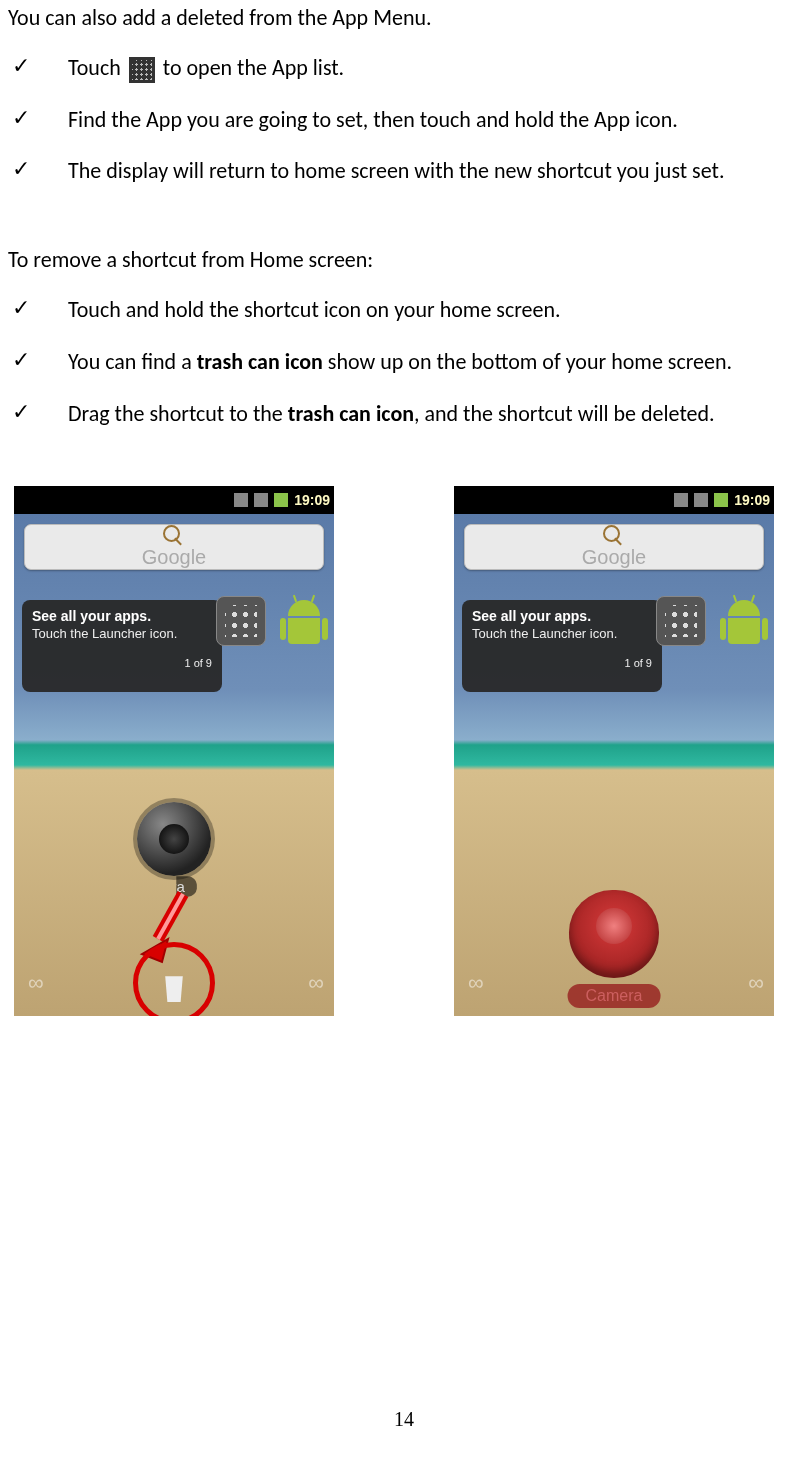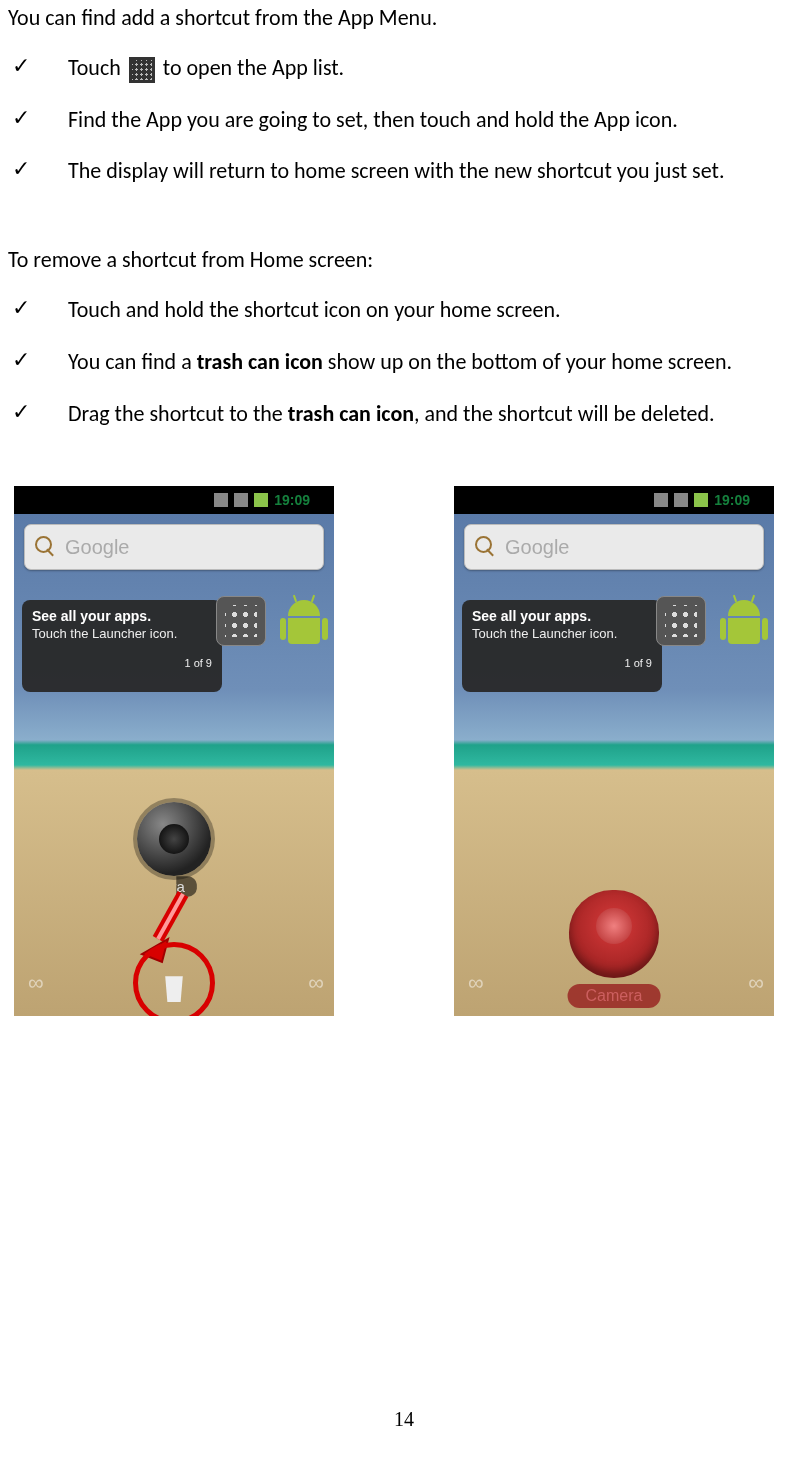"You can find add a" p.intro-para { text: find add a shortcut -> also add a deleted }
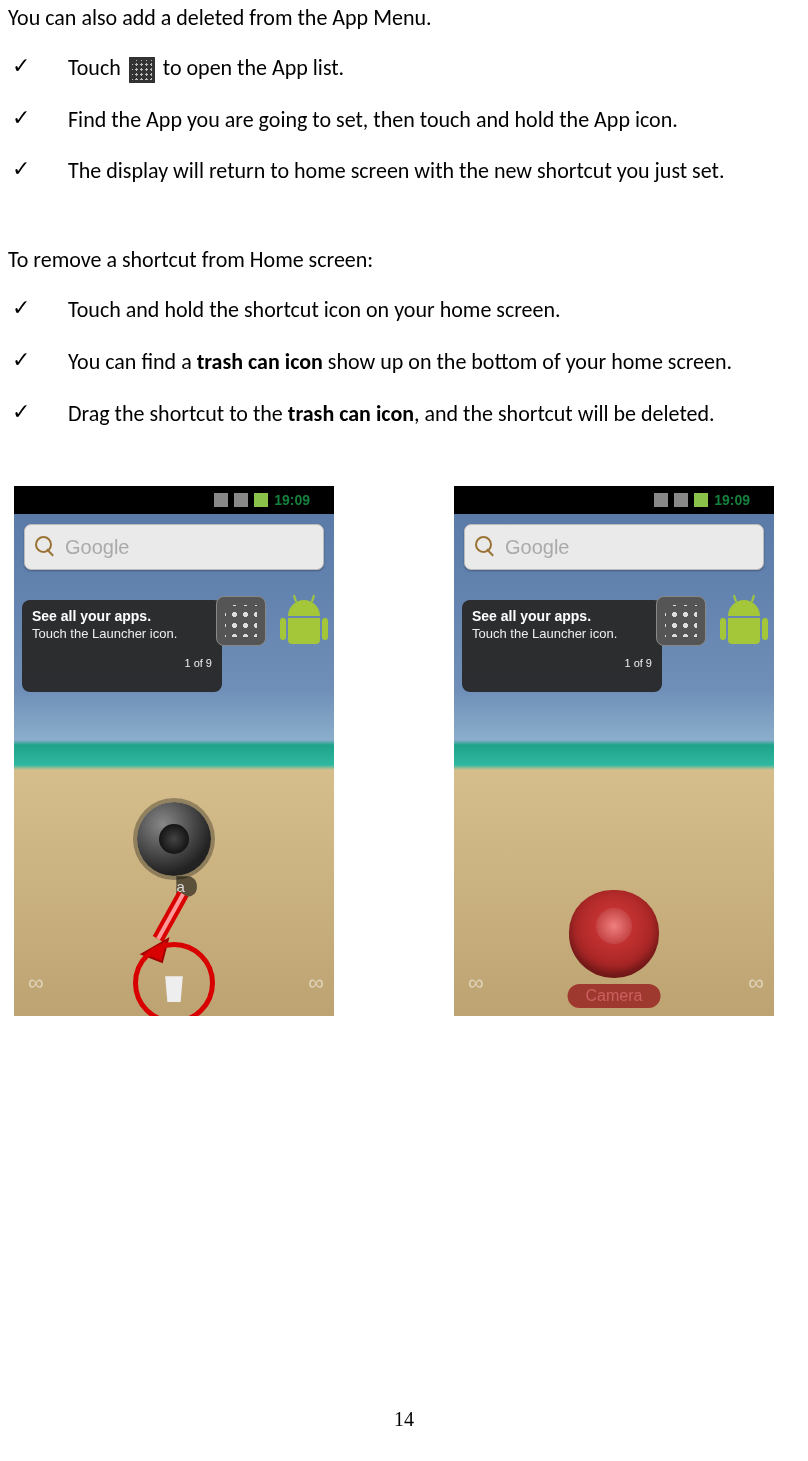"19:09" .statusbar { color: #15803d -> #fef9c3; padding-right: 24px -> 4px }
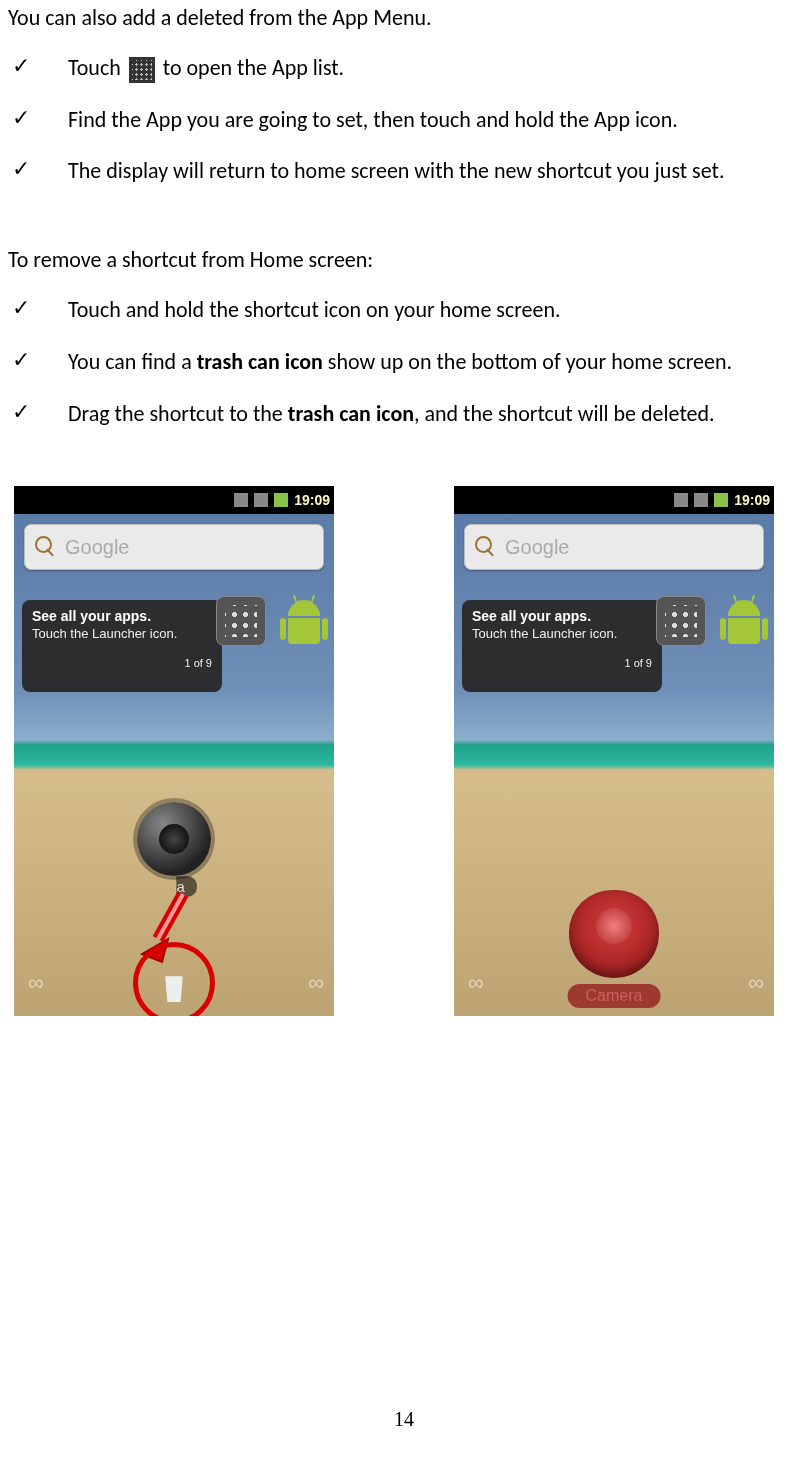"Google" .searchbar { flex-direction: none -> column }
